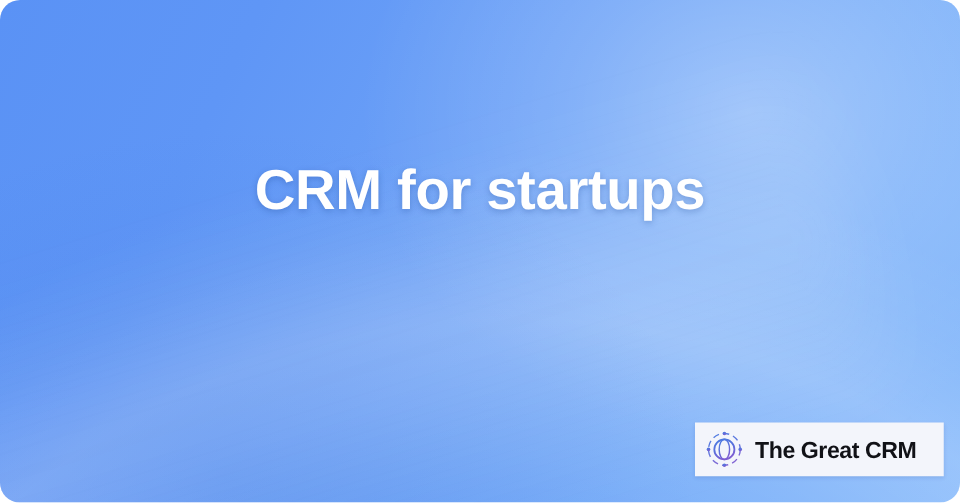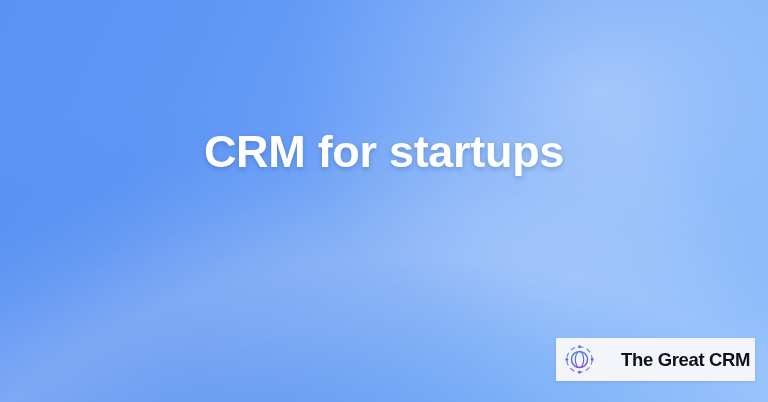"CRM for startups" #banner { border-radius: none -> 16px }
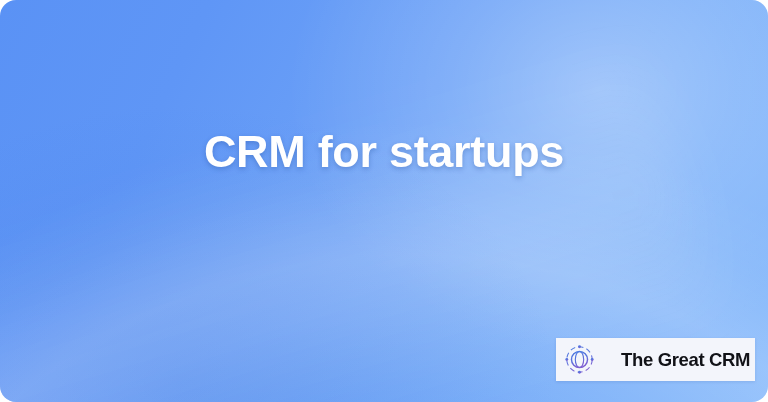"The Great CRM" .logo-badge { gap: 26px -> 9px }
